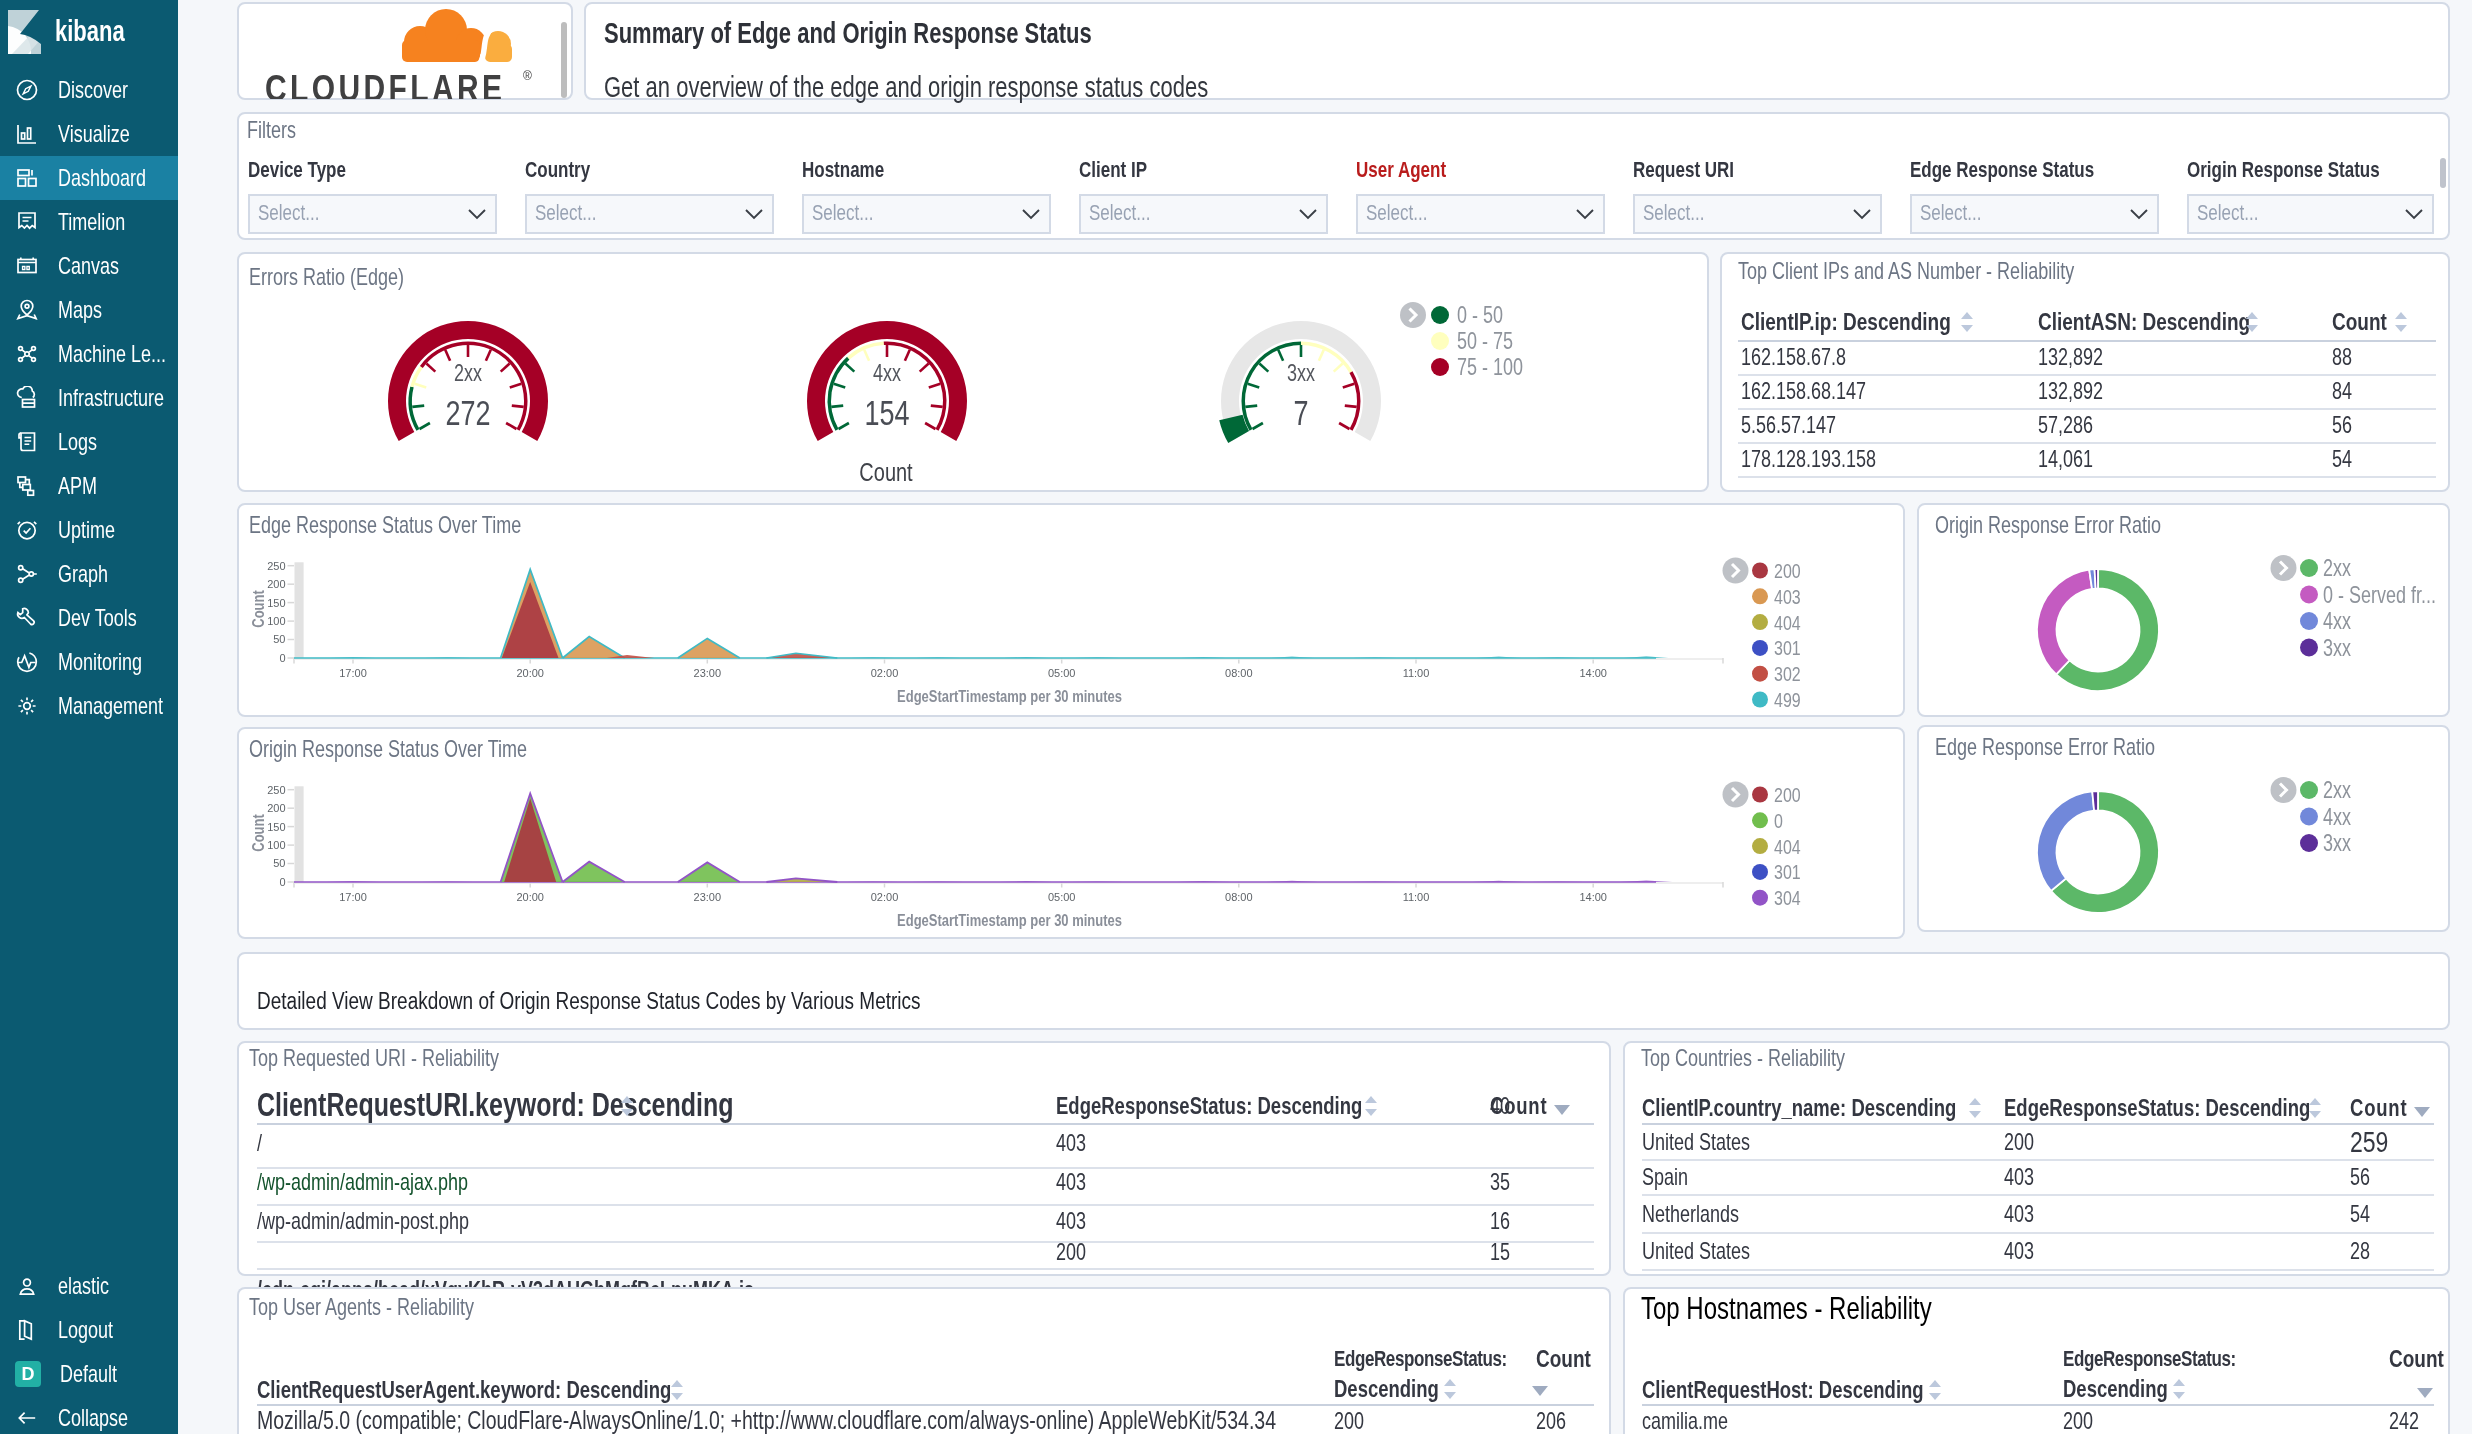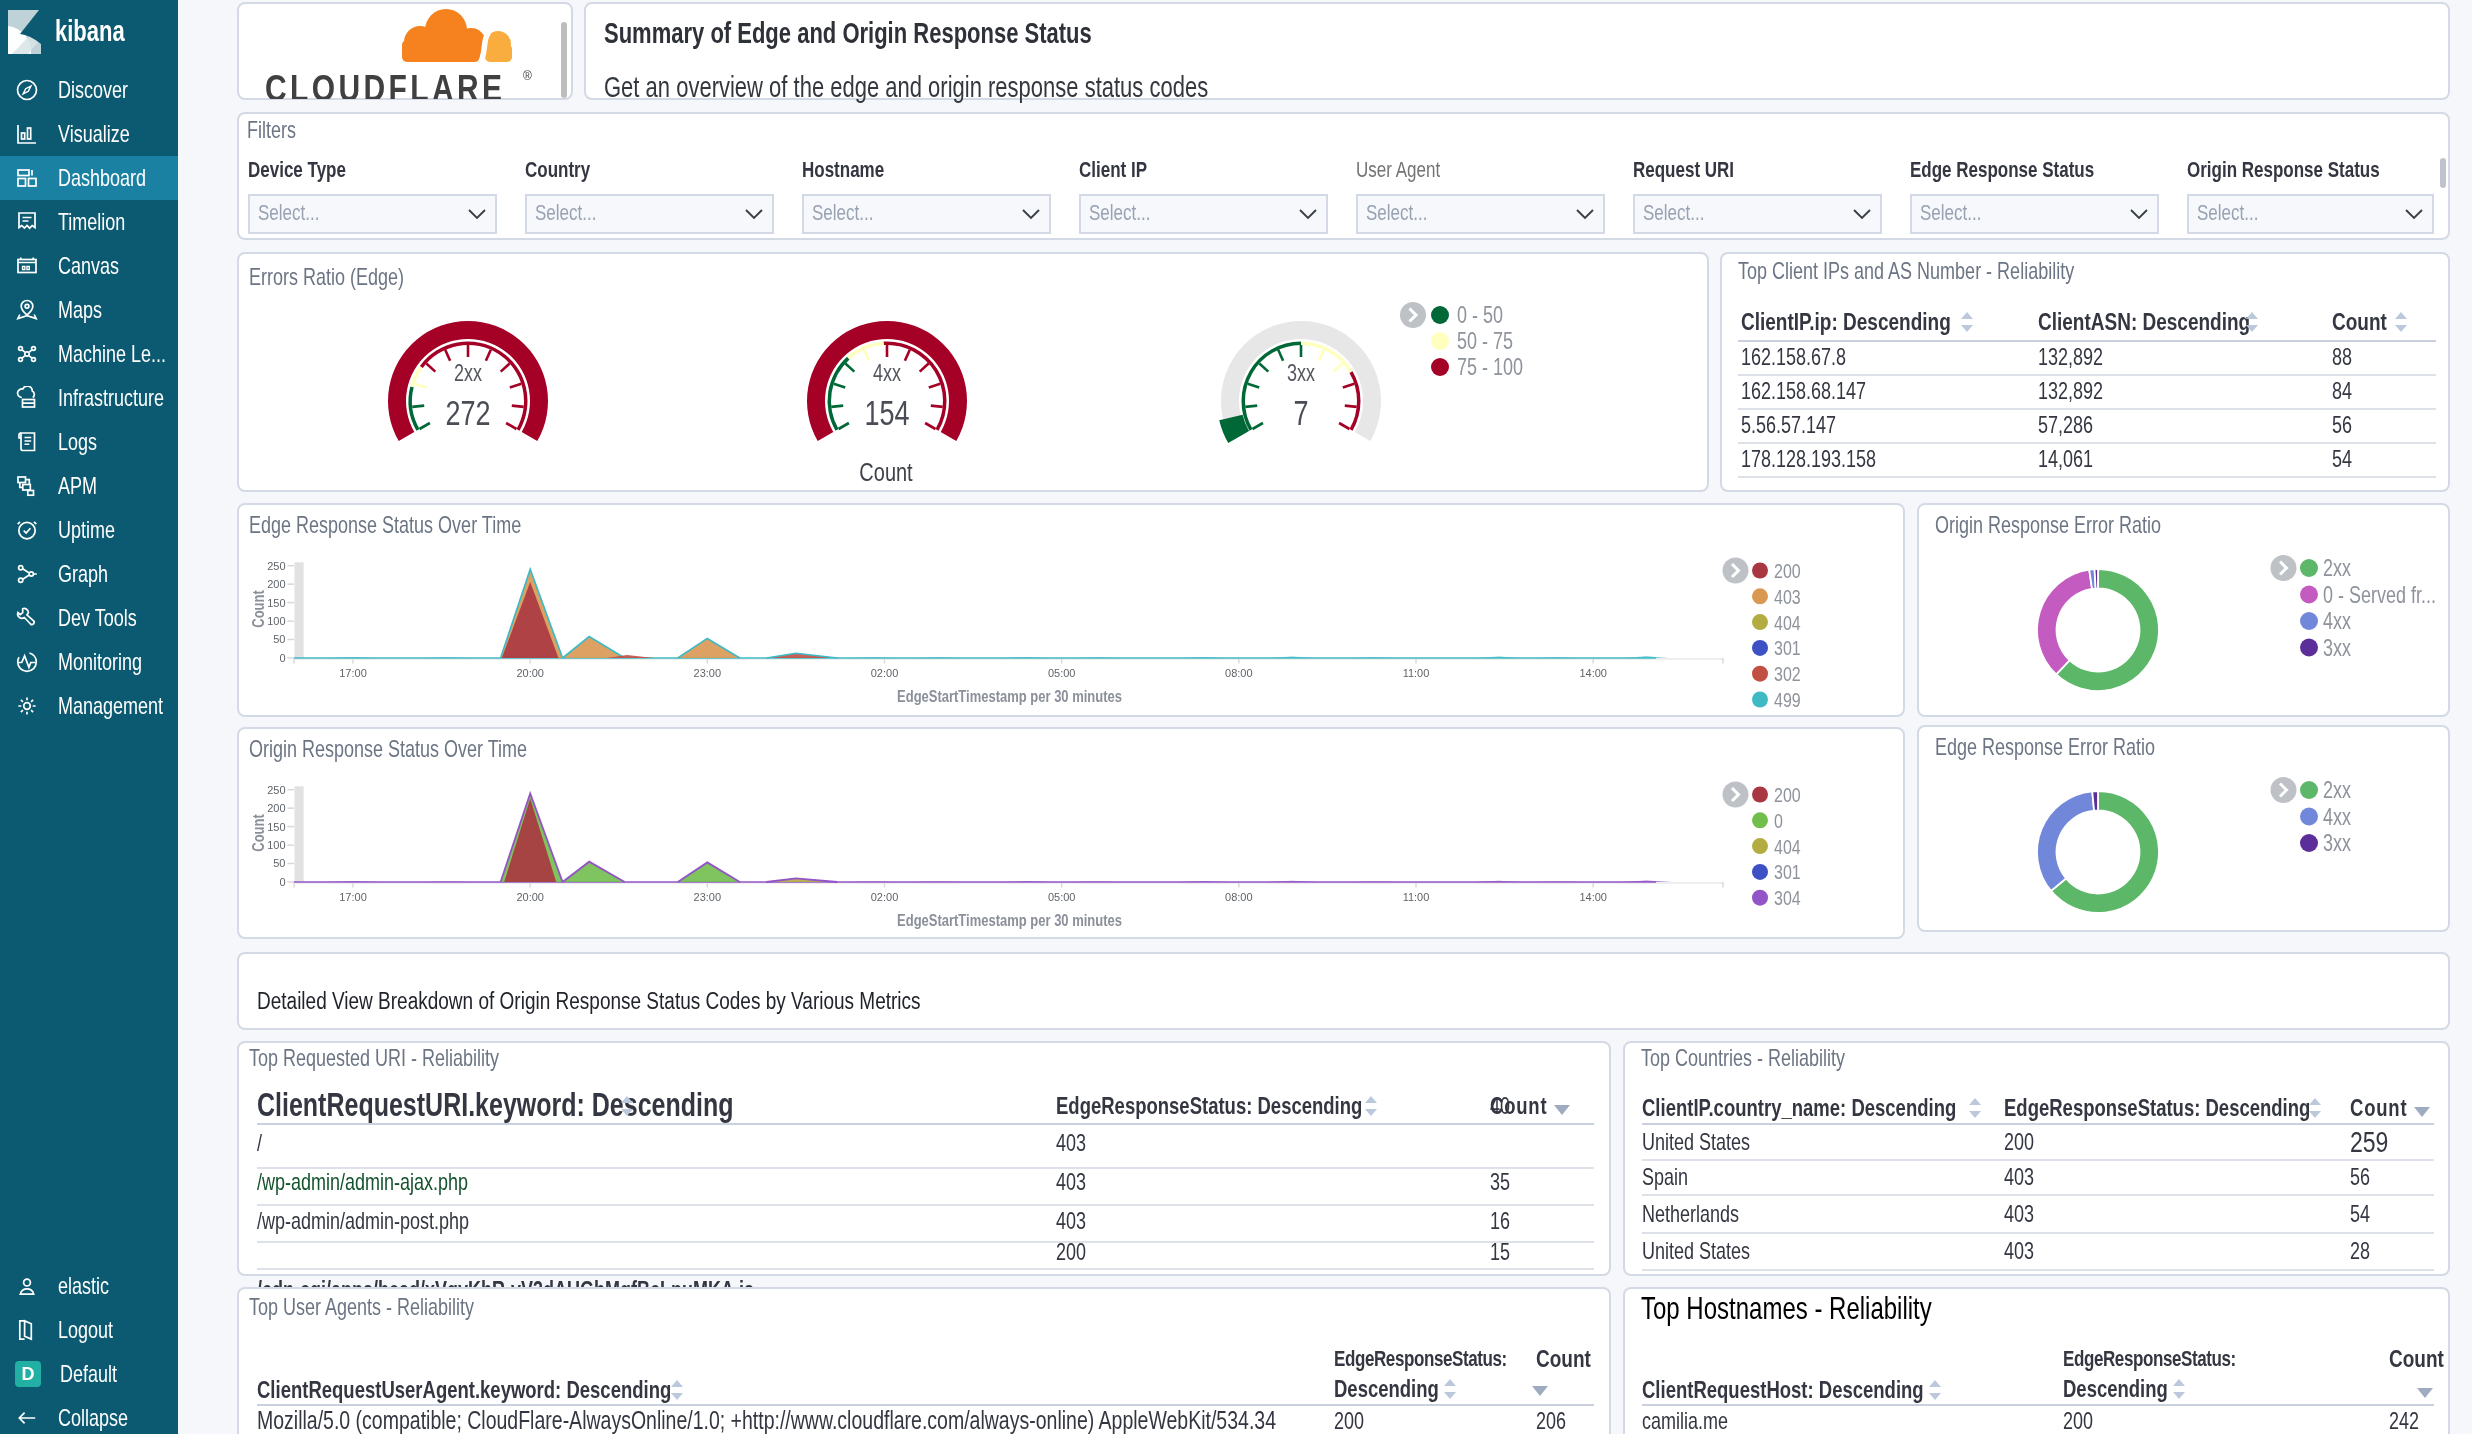"User Agent" div.abs { color: #737373 -> #b91c1c; font-weight: 400 -> 700 }
